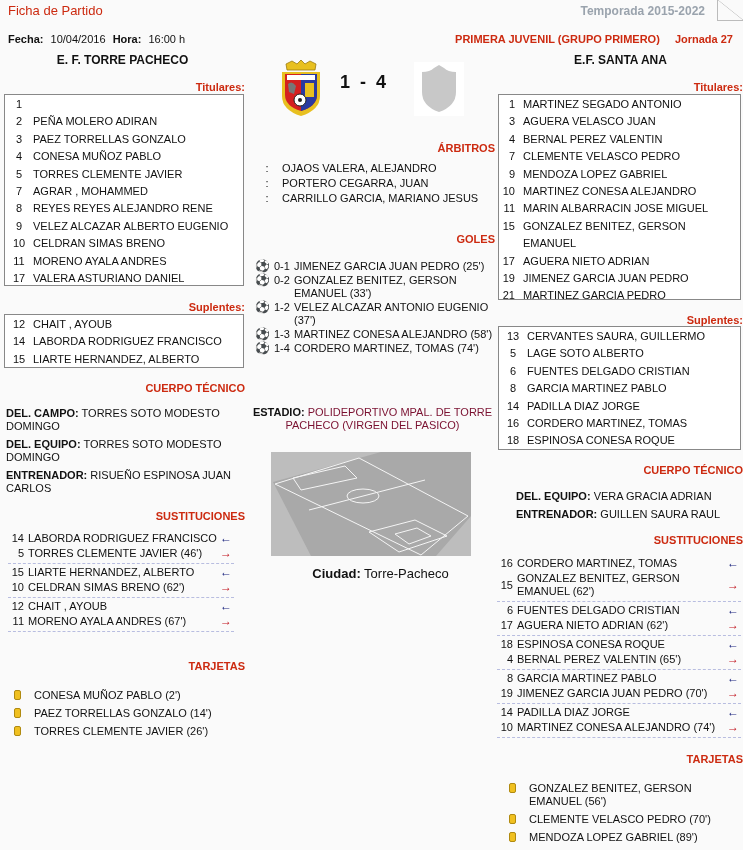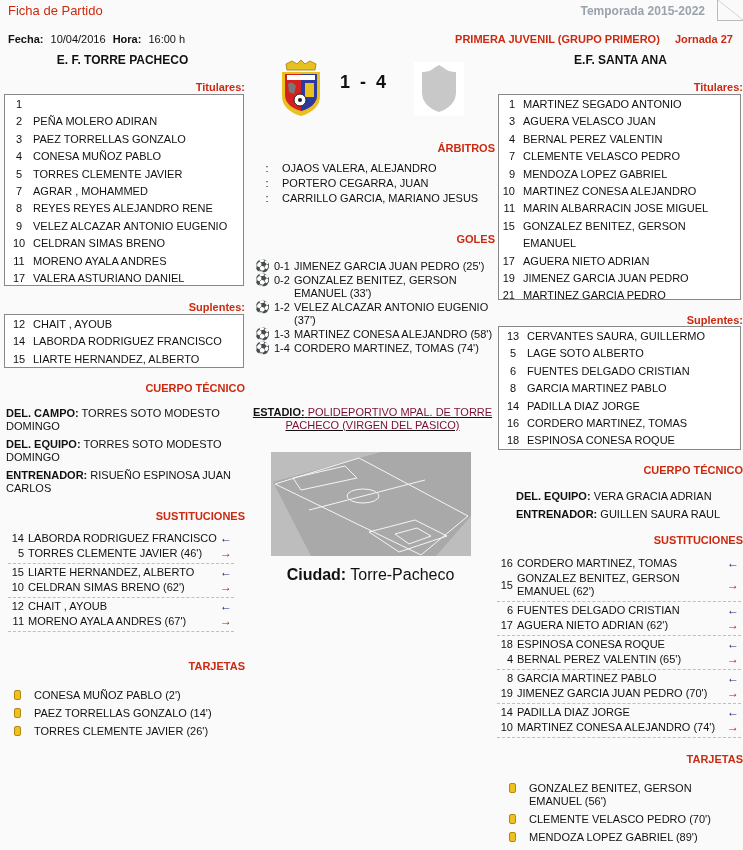"VELEZ ALCAZAR ANTONIO EUGENIO" span.name { text: ANTONIO -> ALBERTO }
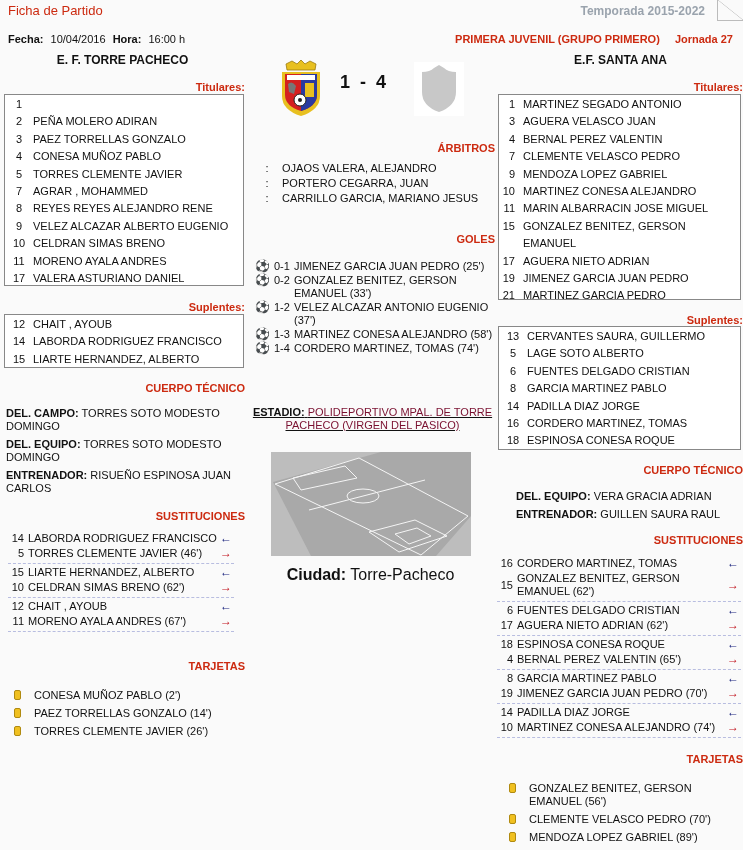"ESTADIO: POLIDEPORTIVO MPAL. DE TORRE" div.abs { text-decoration: underline -> none }
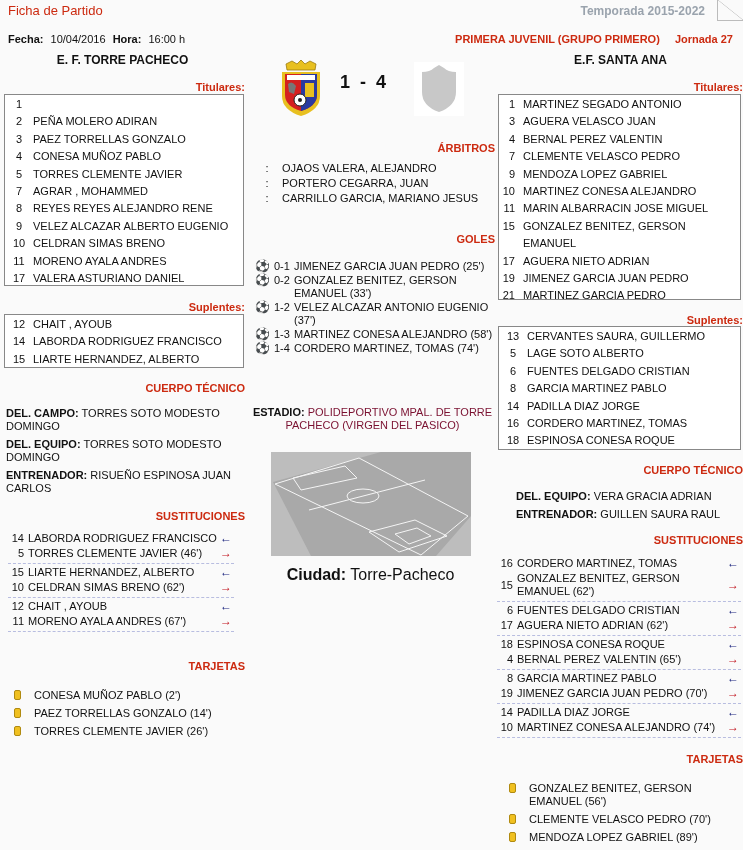"Ciudad: Torre-Pacheco" .city { font-size: 16px -> 13px; left: 248px -> 258px }
